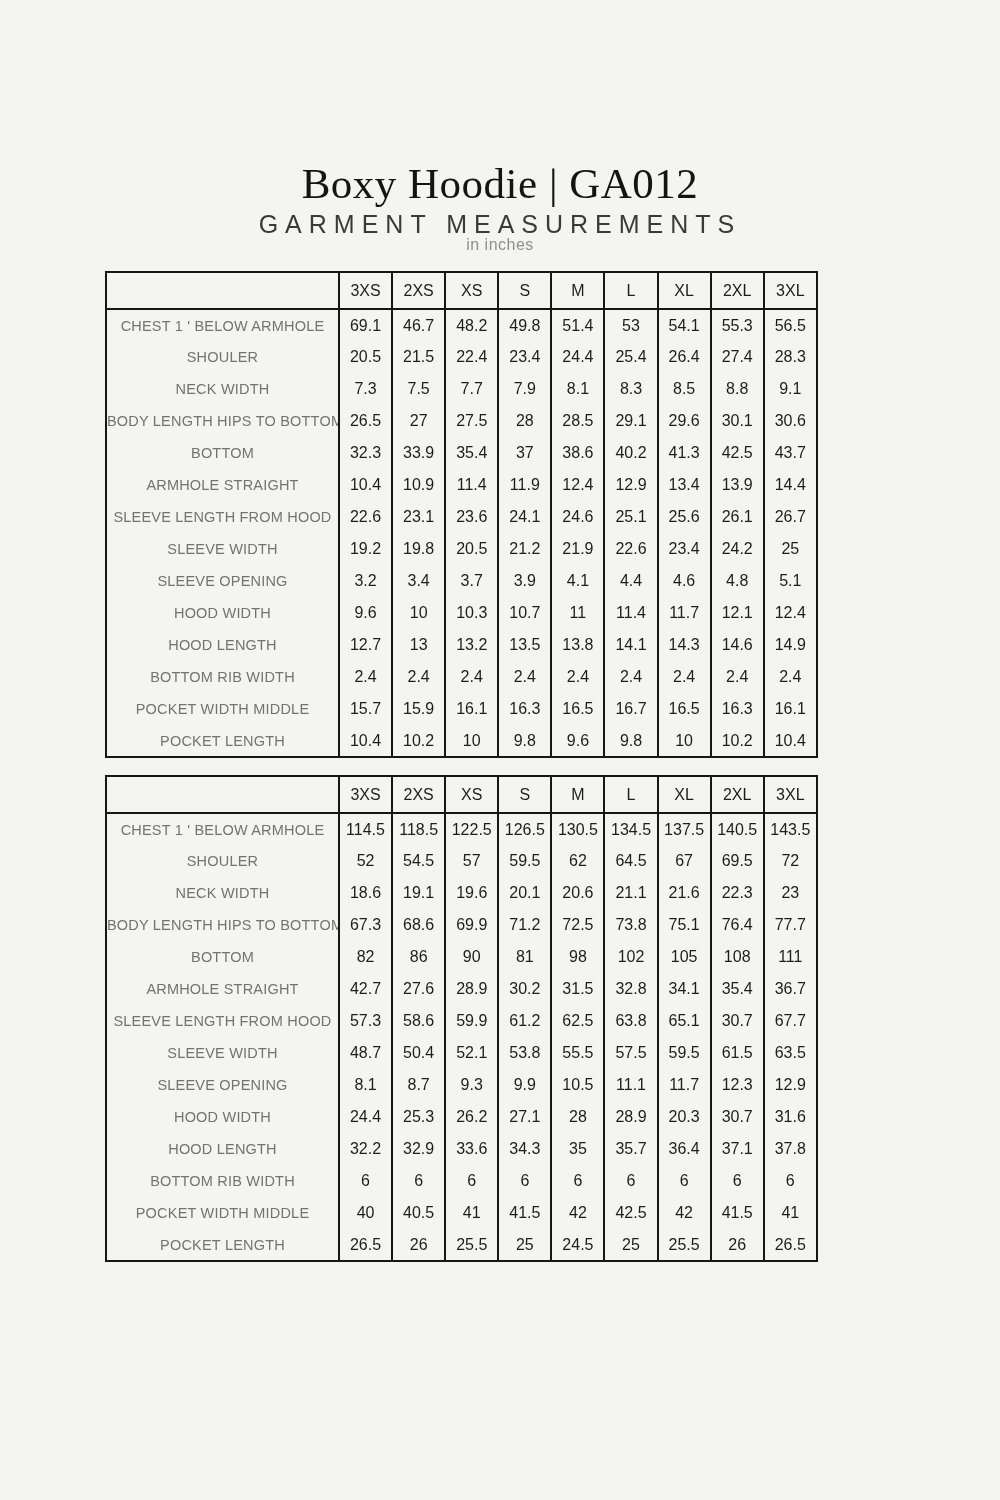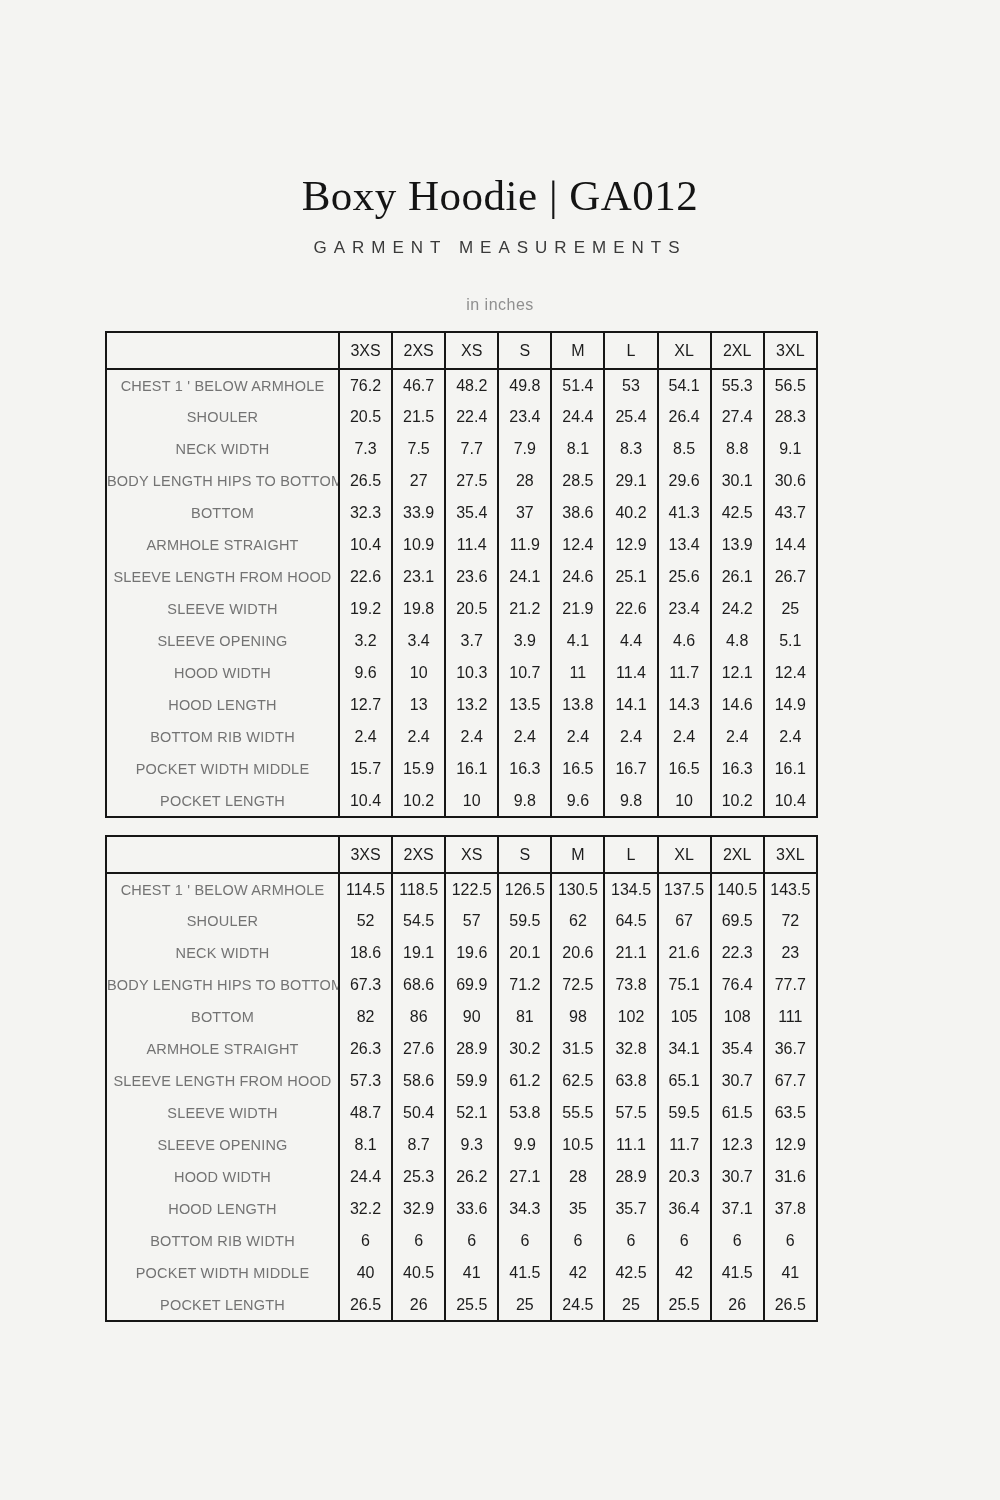"Boxy Hoodie | GA012" .title { margin: 16px -> 4px }
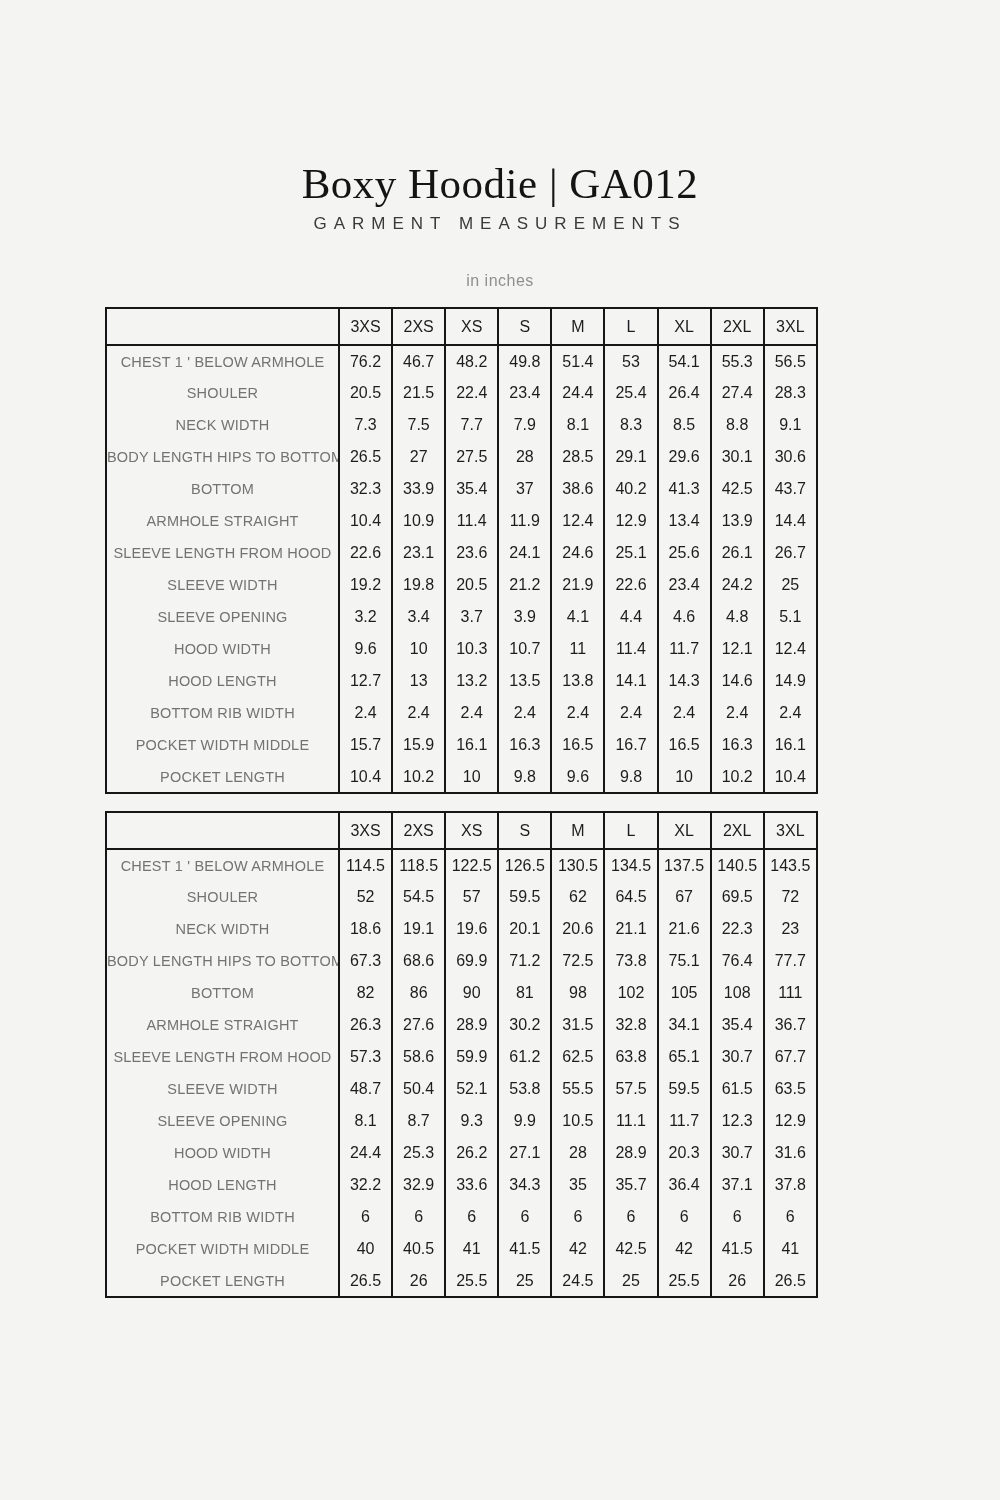"GARMENT MEASUREMENTS" .subtitle { font-size: 17px -> 25px }
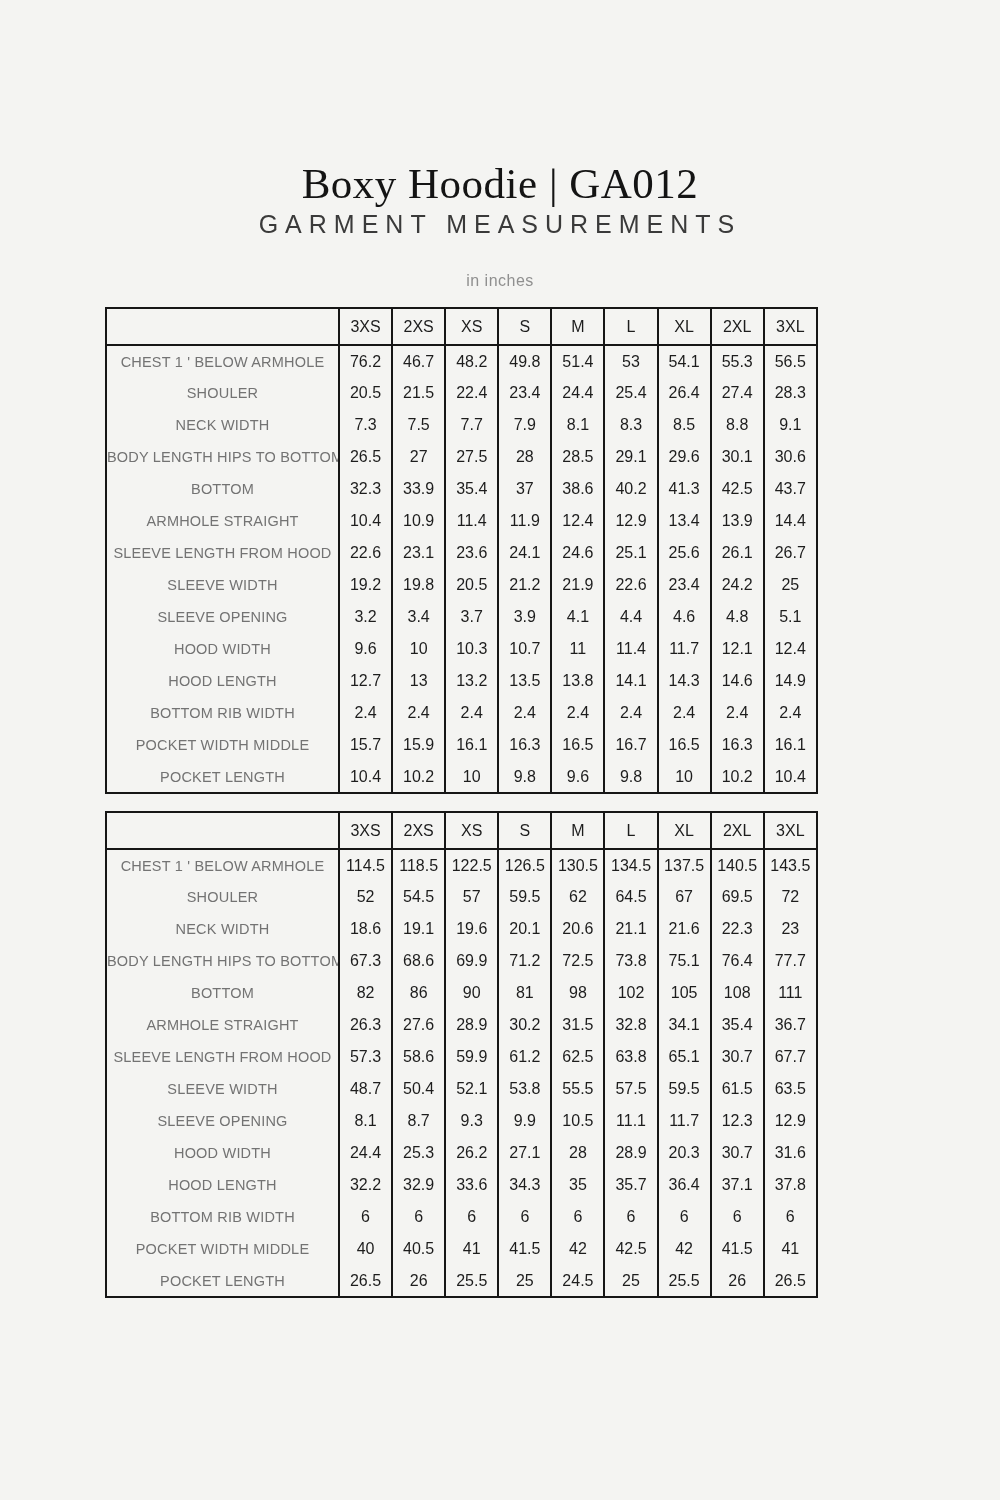"in inches" .caption-inches { margin-top: 36px -> none }
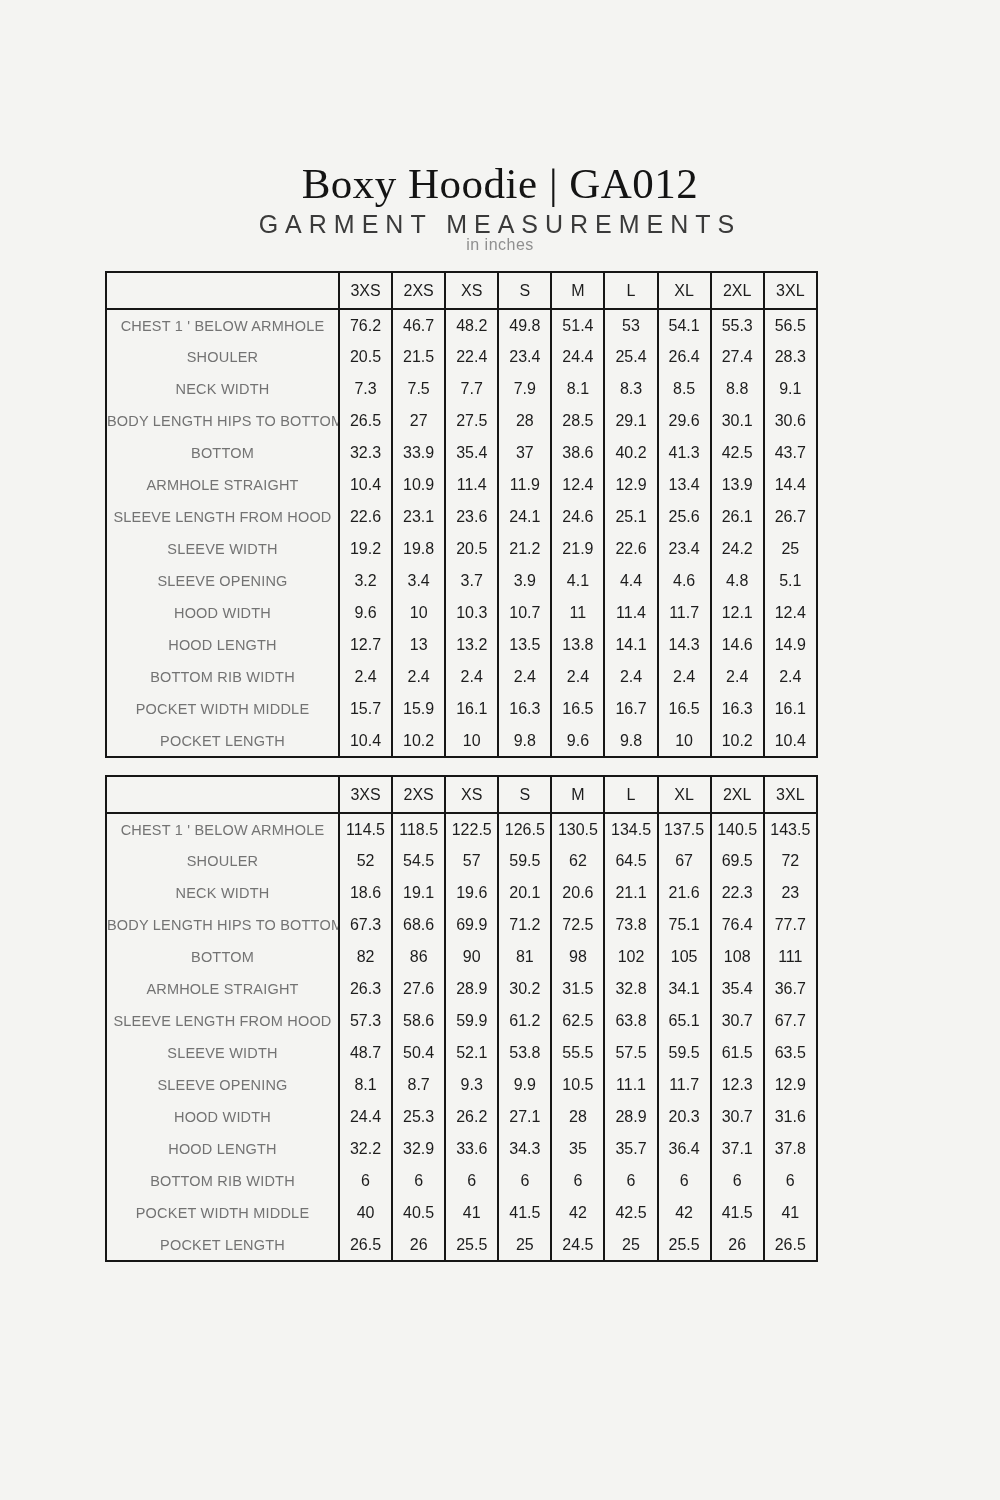"76.2" td.val { text: 76.2 -> 69.1 }
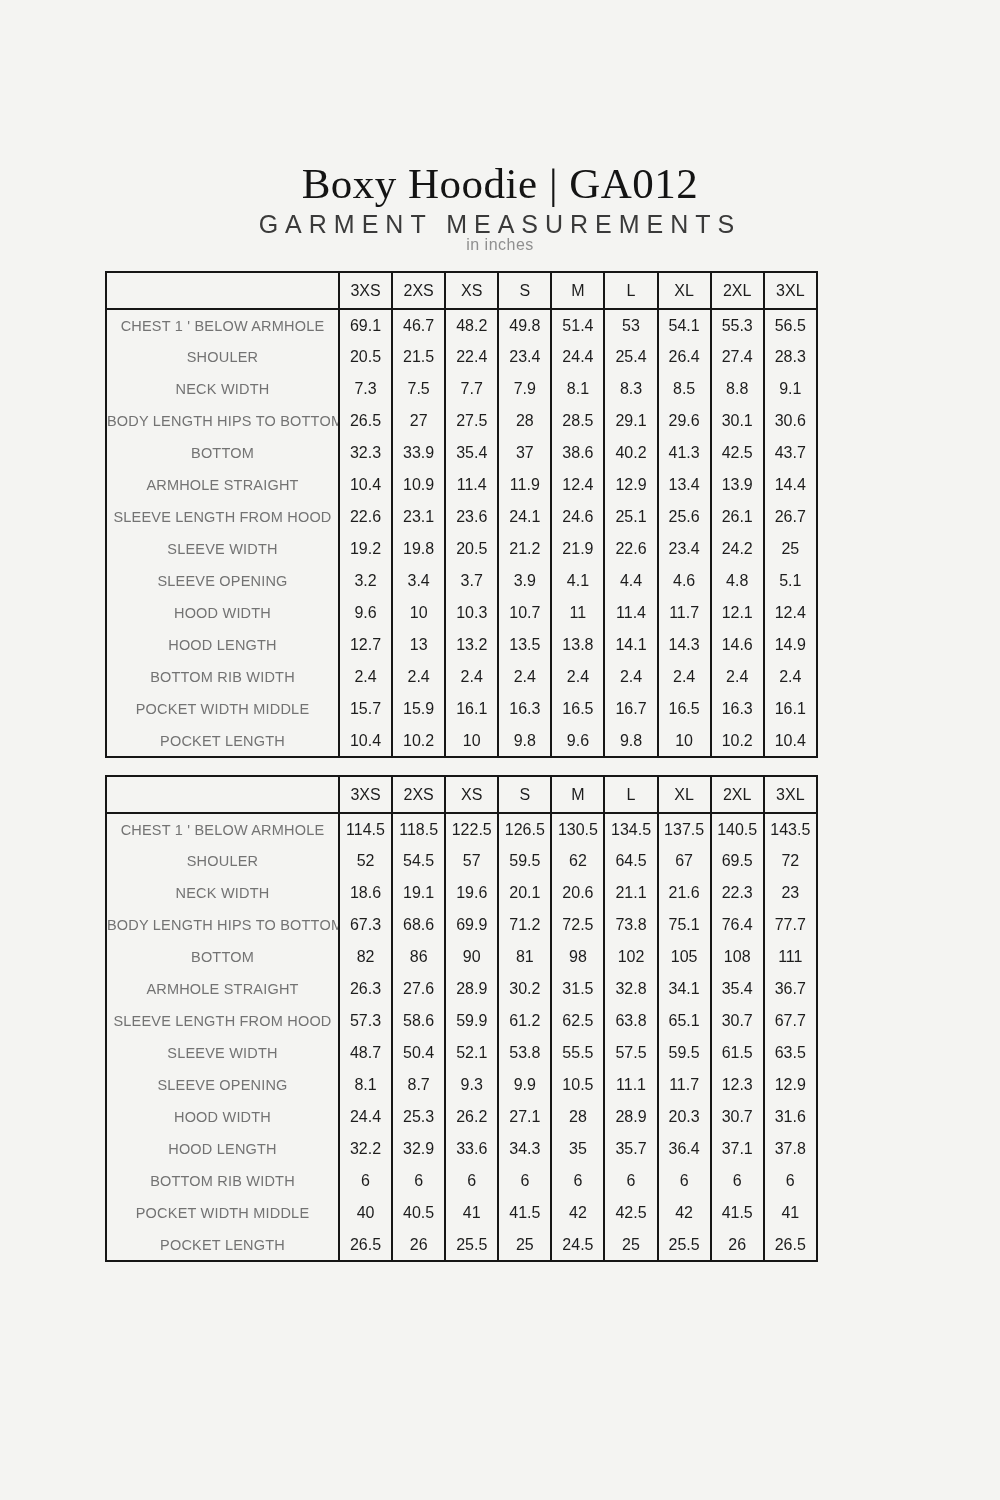"26.3" td.val { text: 26.3 -> 42.7 }
